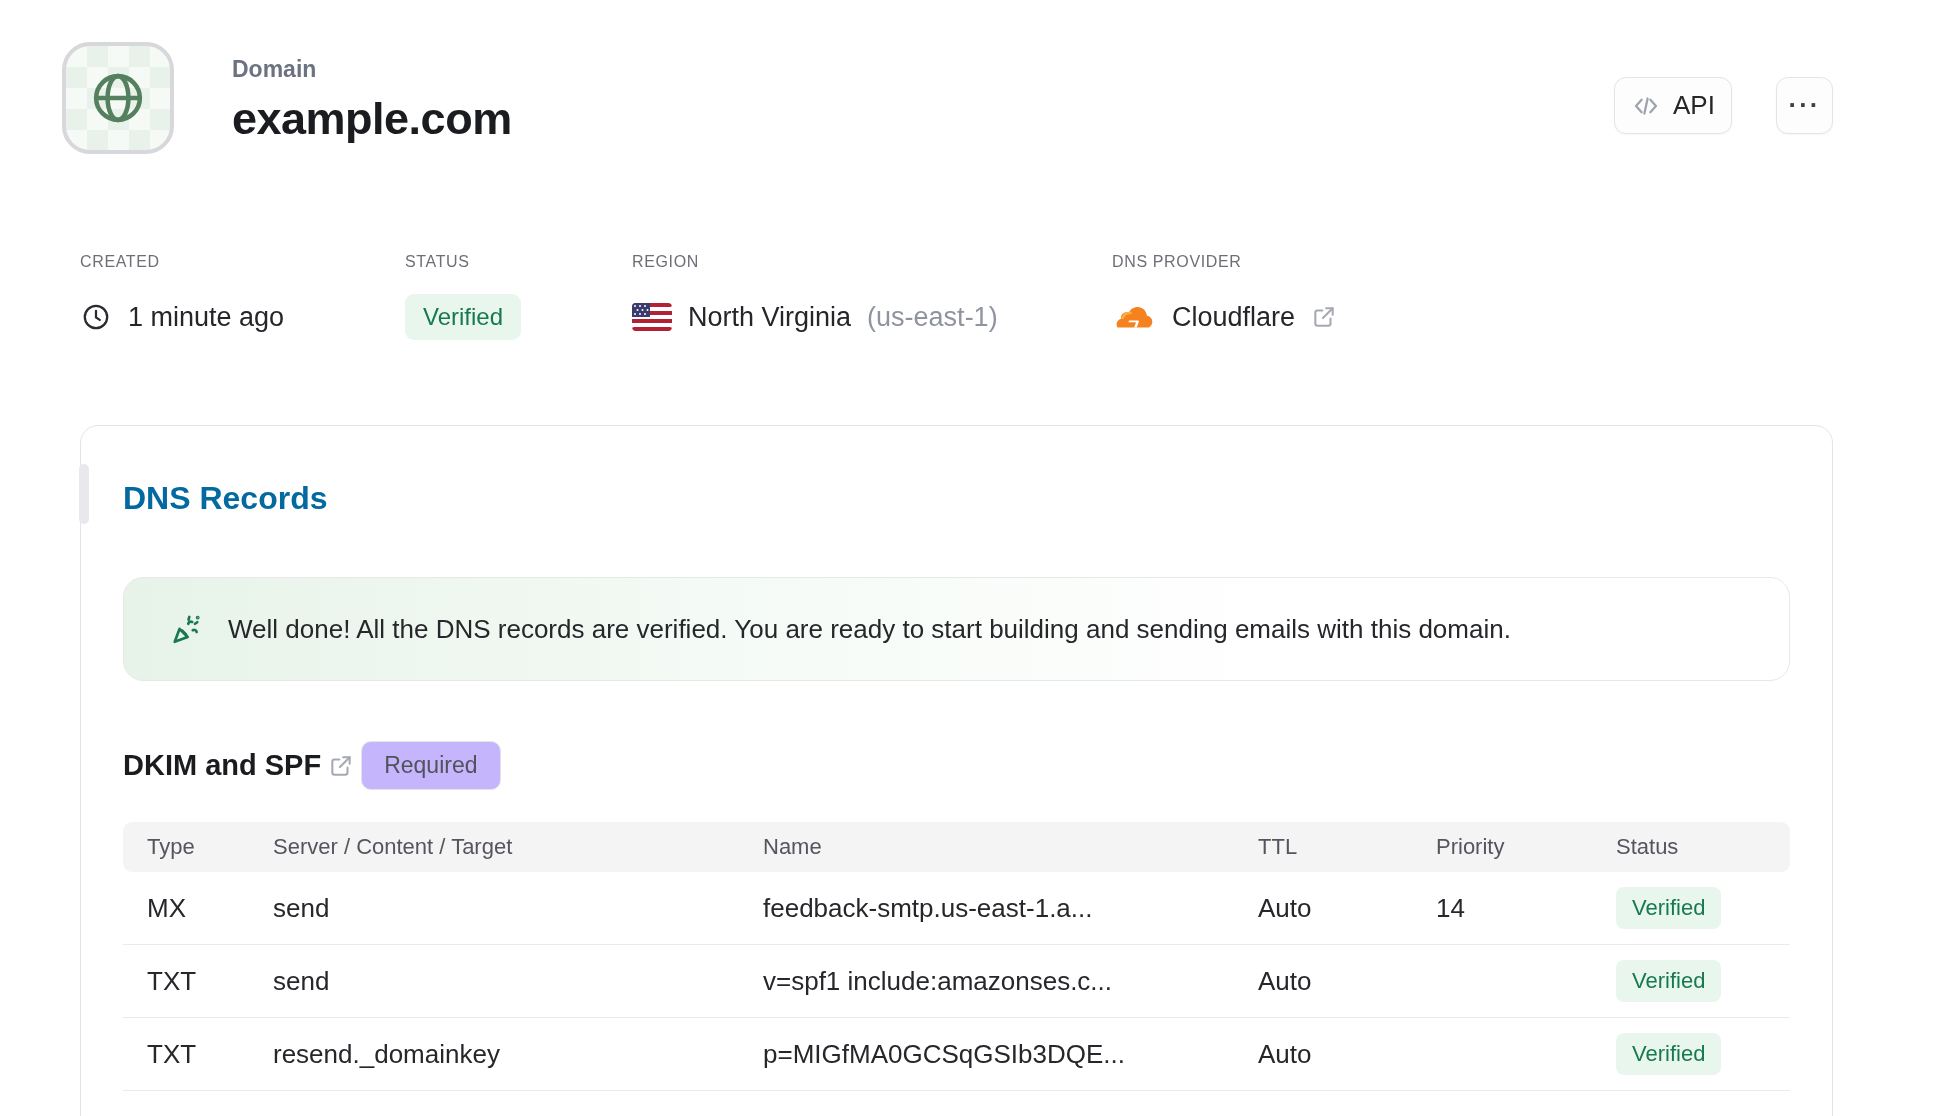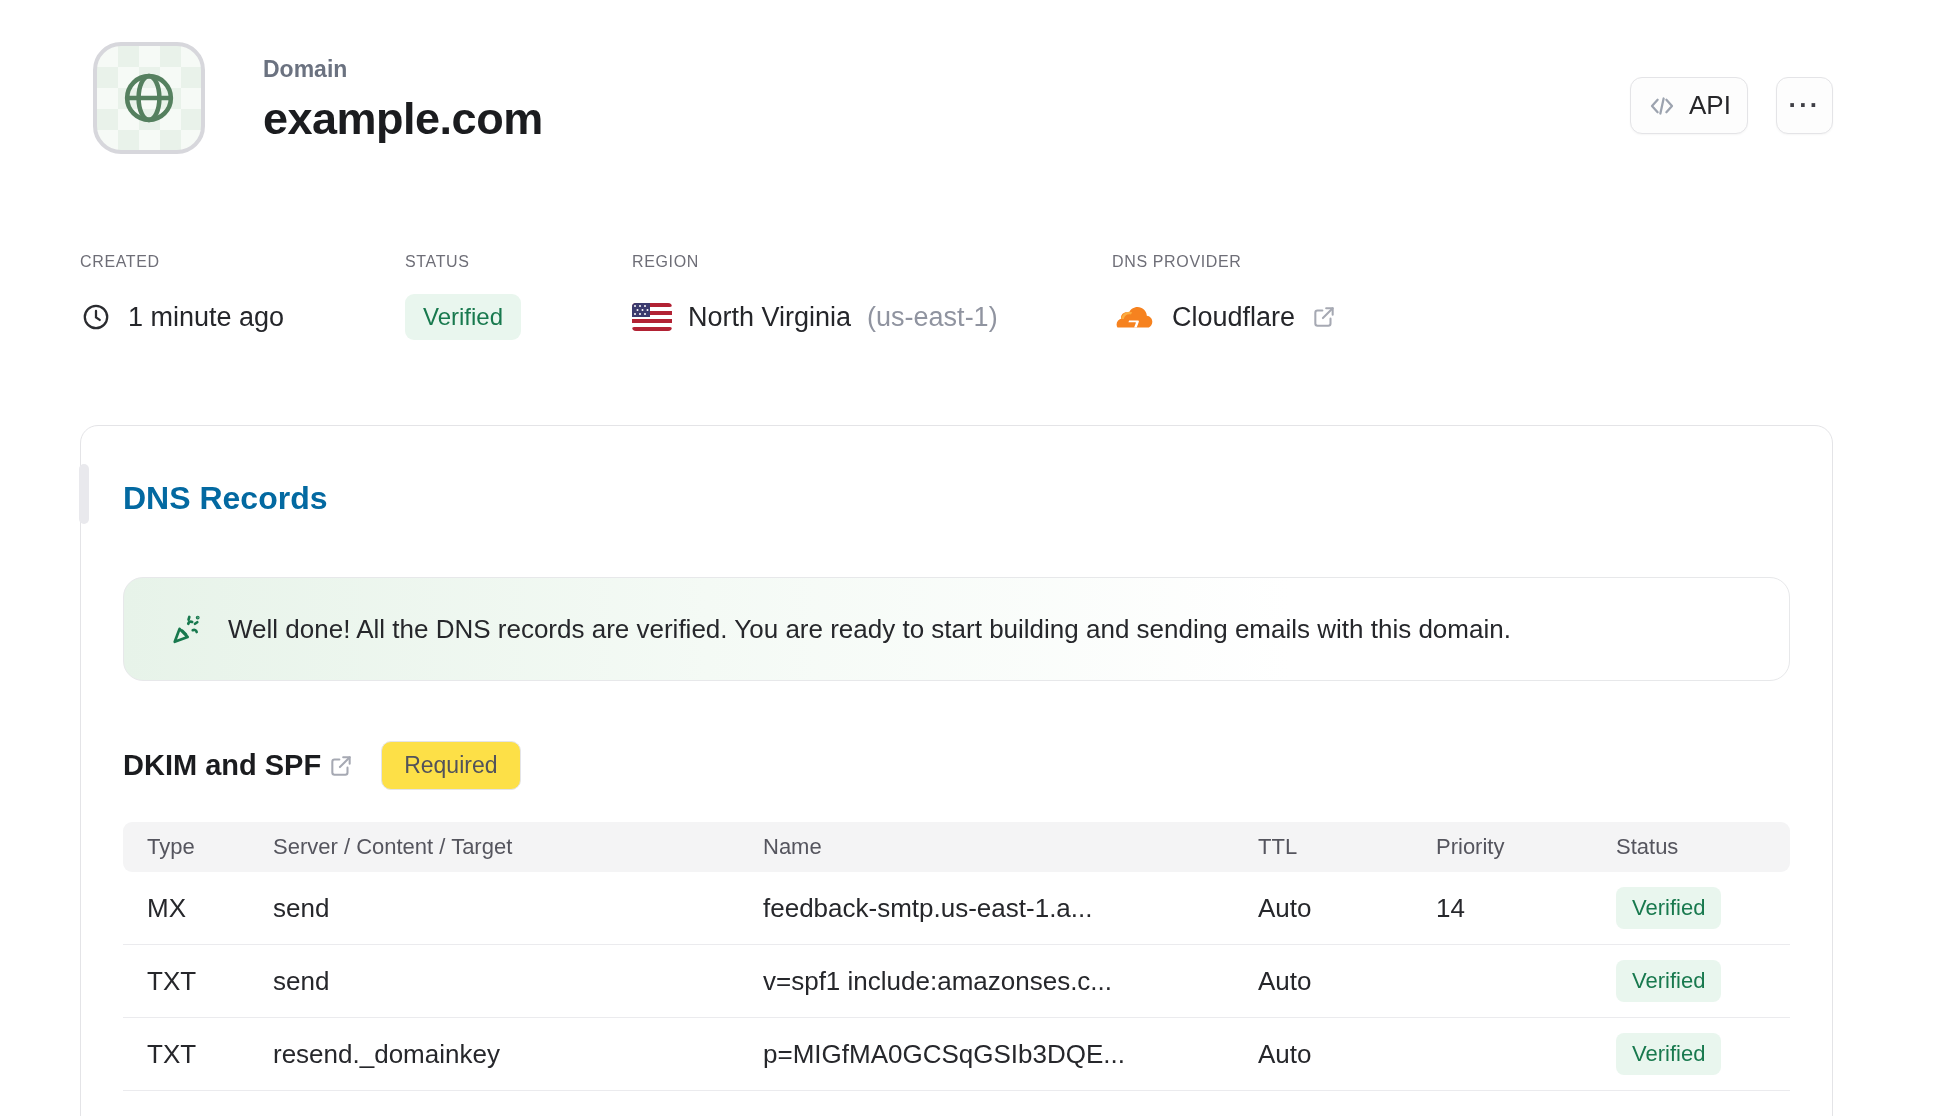"Domain" .header-left { left: 93px -> 62px }
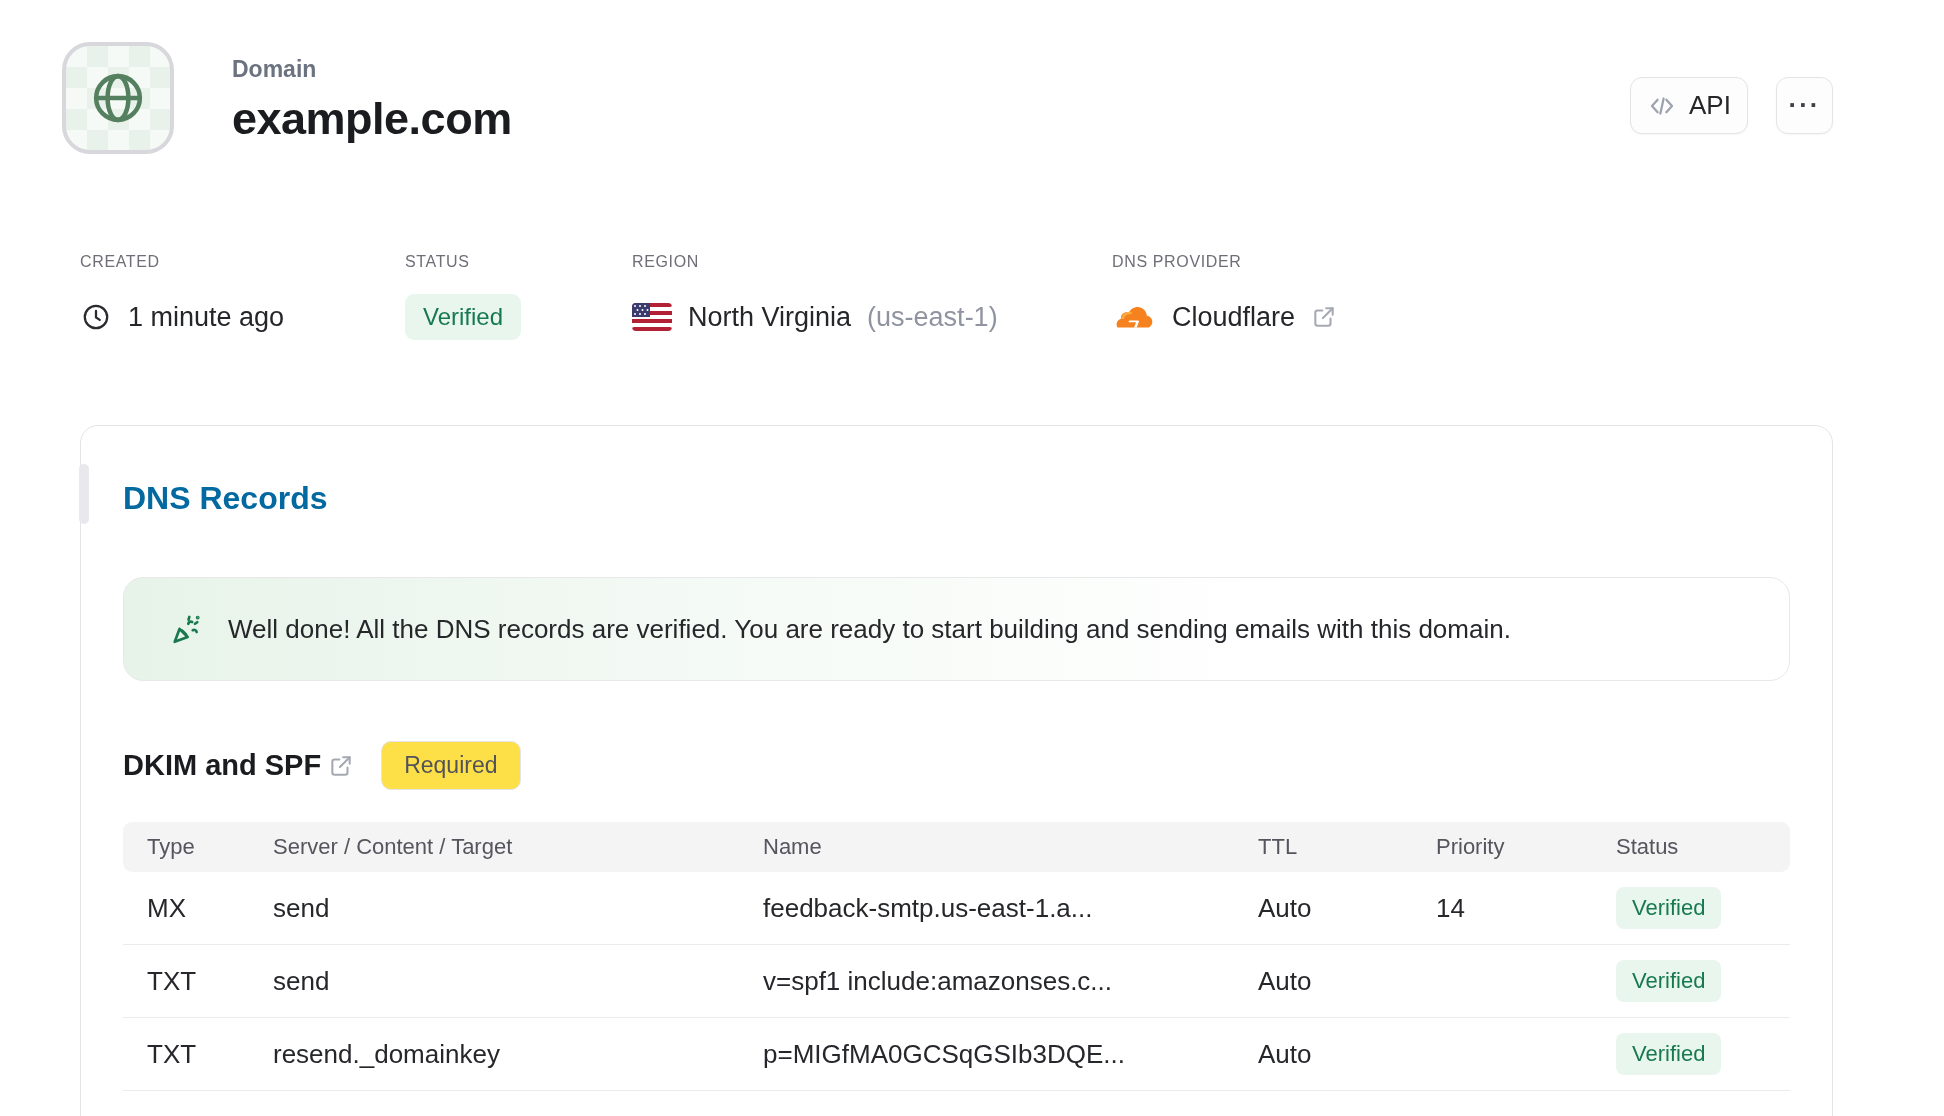"API" .header-actions { gap: 28px -> 44px }
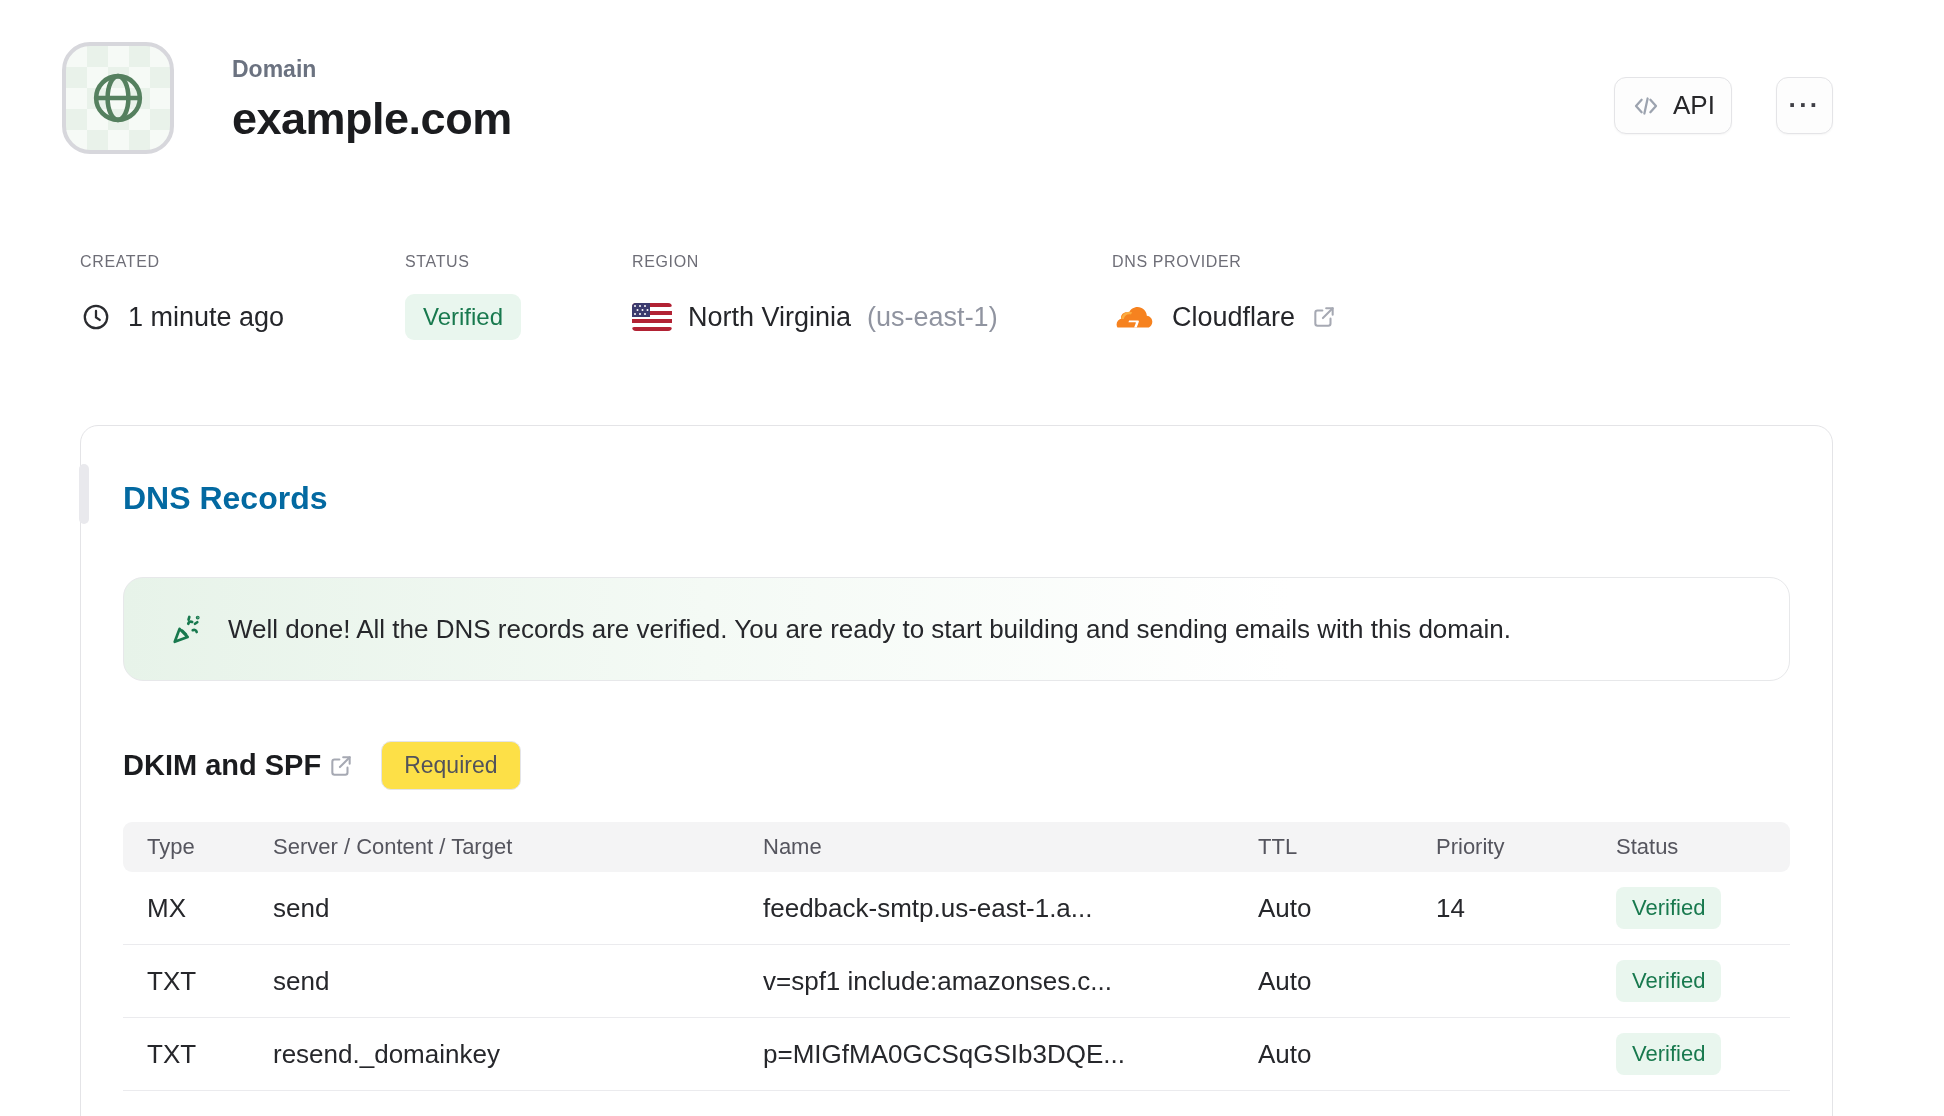"Required" .badge-required { background: #fde047 -> #c4b5fd; margin-left: 20px -> 0 }
